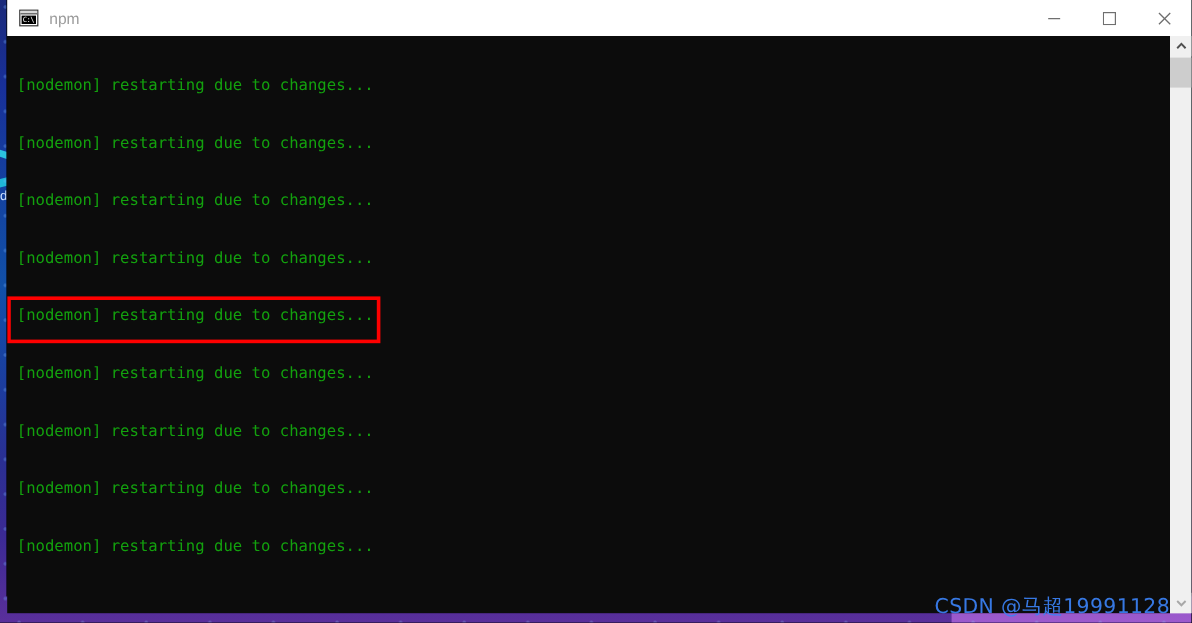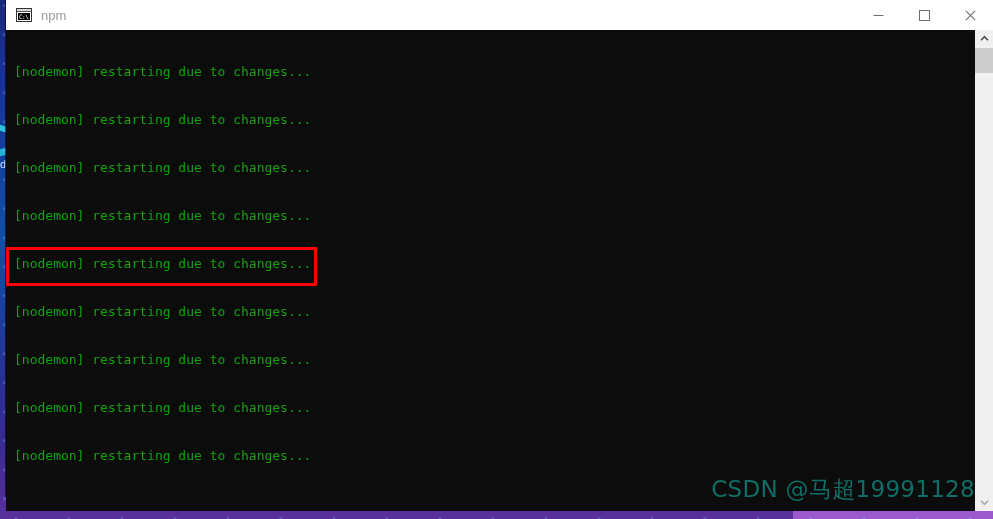"CSDN @马超19991128" #watermark { bottom: 14px -> 2px; color: #0f766e -> #3b82f6; font-size: 23px -> 17px }
